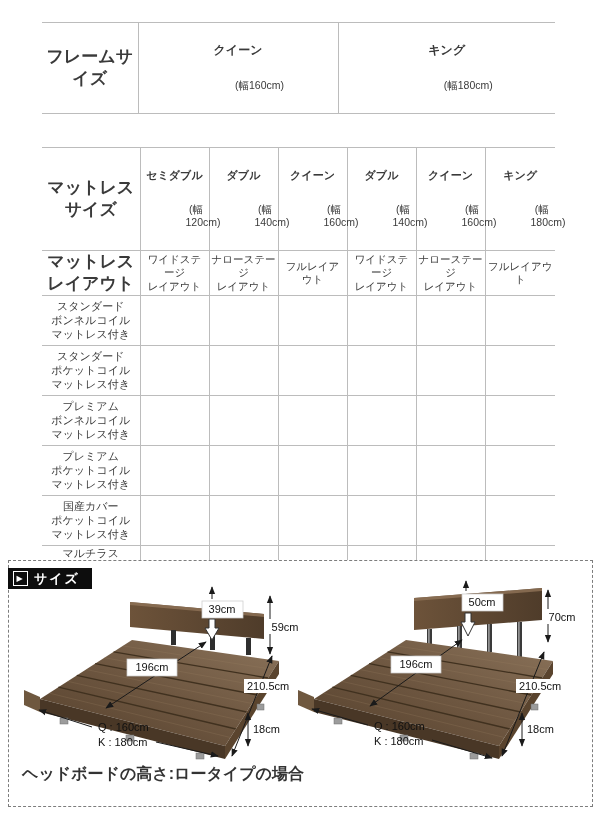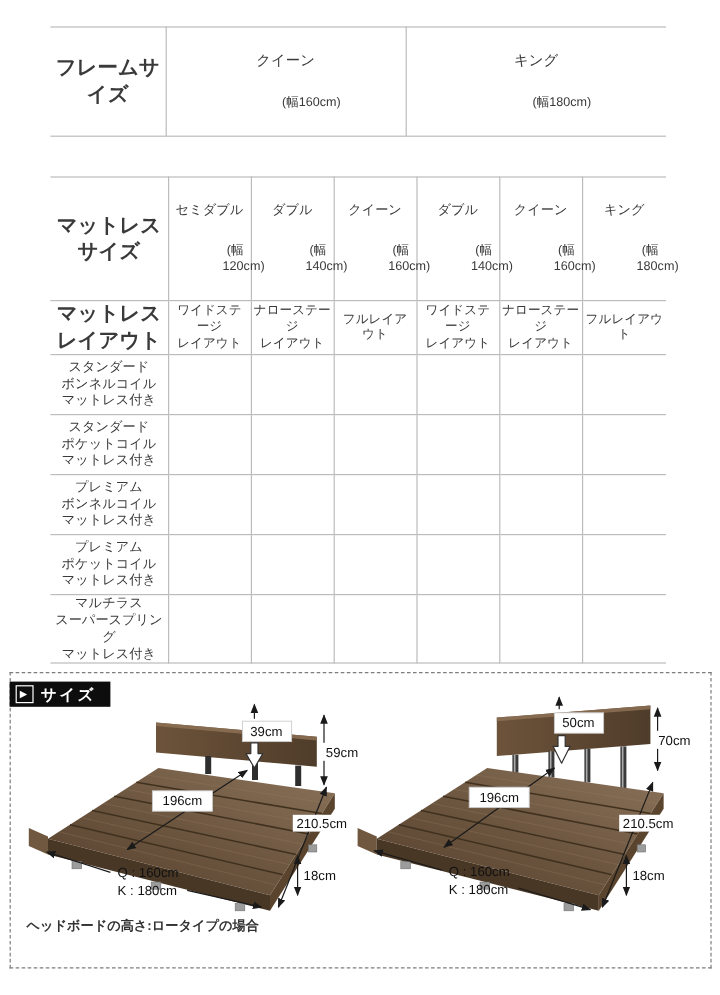"クイーン" .size-name { font-weight: none -> bold }
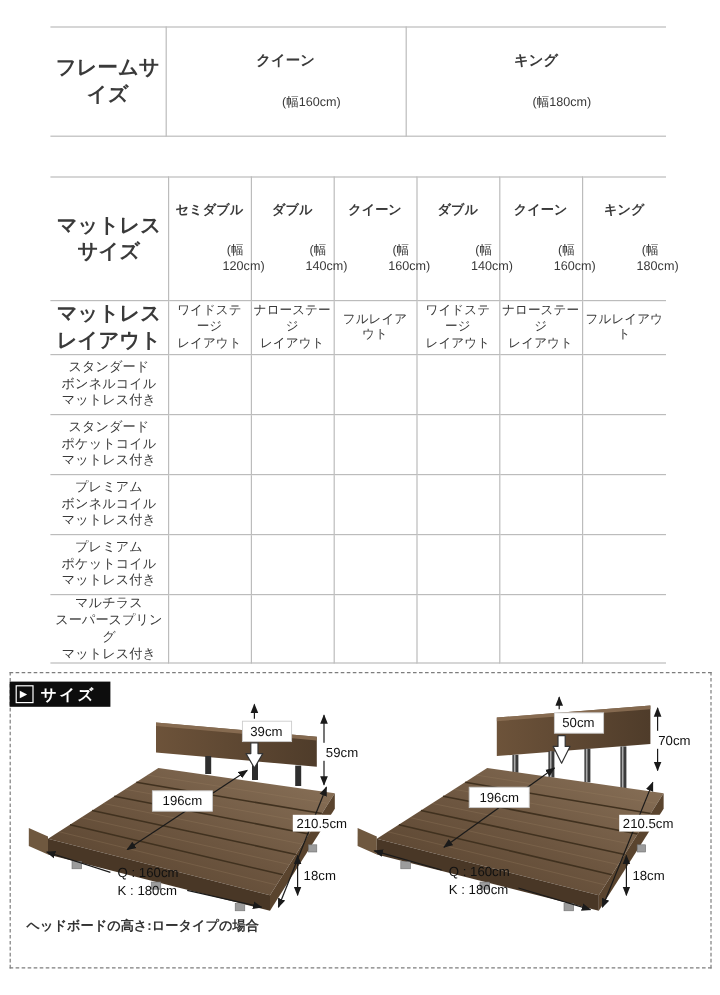"国産カバー" tr { html: none -> <tr> <td>国産カバー ポケットコイル マットレス付き</td> <td></td> <td></td> <td></td> <td></td> <td></td> <td></td> </tr> }
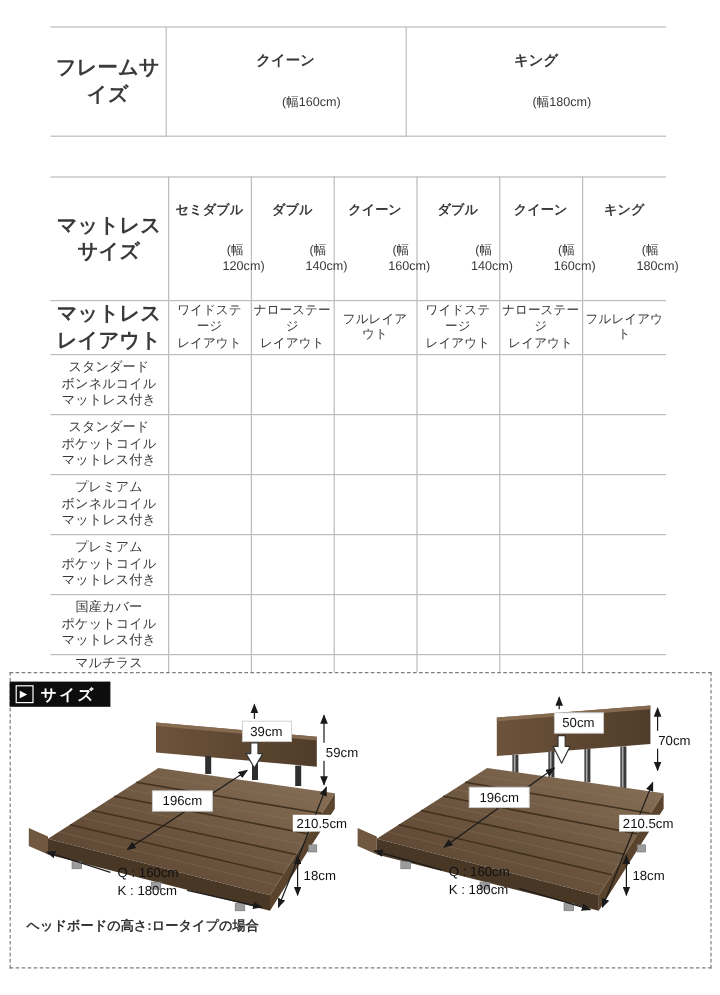"ヘッドボードの高さ:ロータイプの場合" .bed-caption { font-size: 11px -> 16px; text-align: none -> center }
